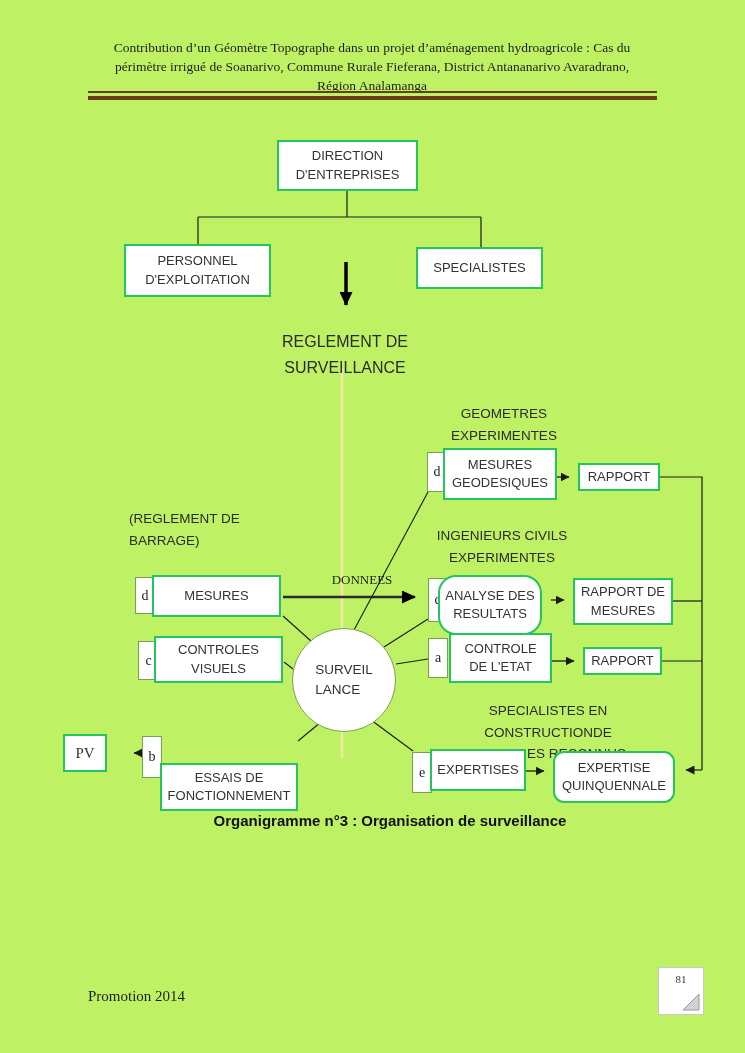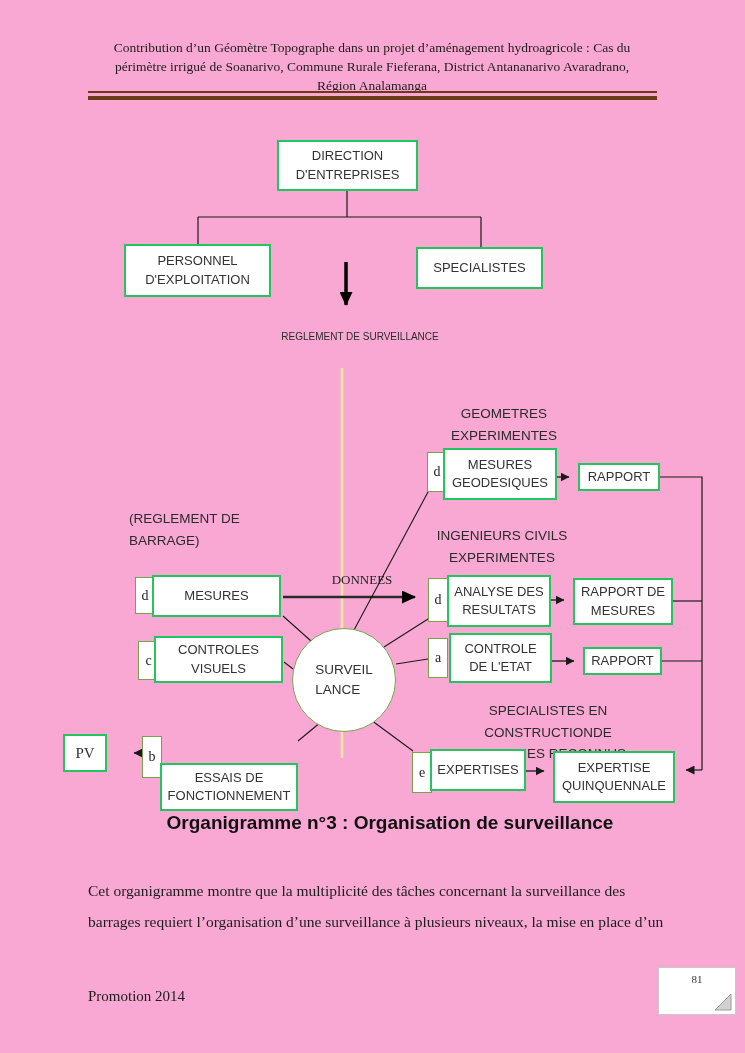"Contribution d’un Géomètre Topographe" .page { background: #f9a8d4 -> #bef264 }
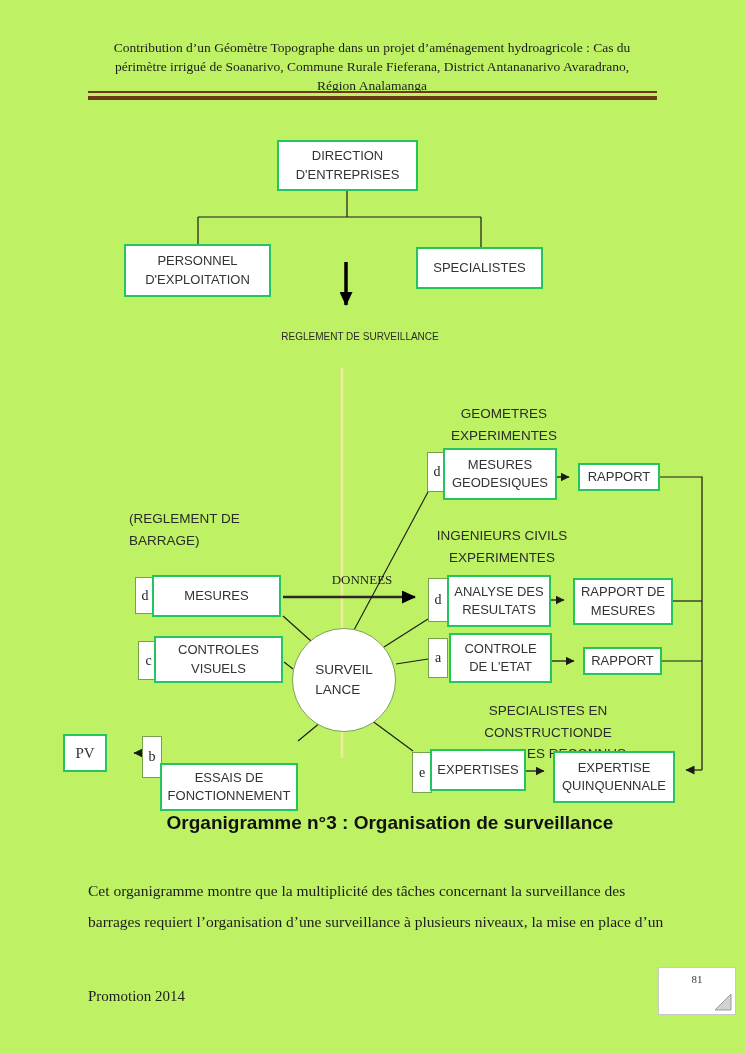"REGLEMENT DE SURVEILLANCE" div.dlabel { font-size: 10px -> 16px; left: 240px -> 225px }
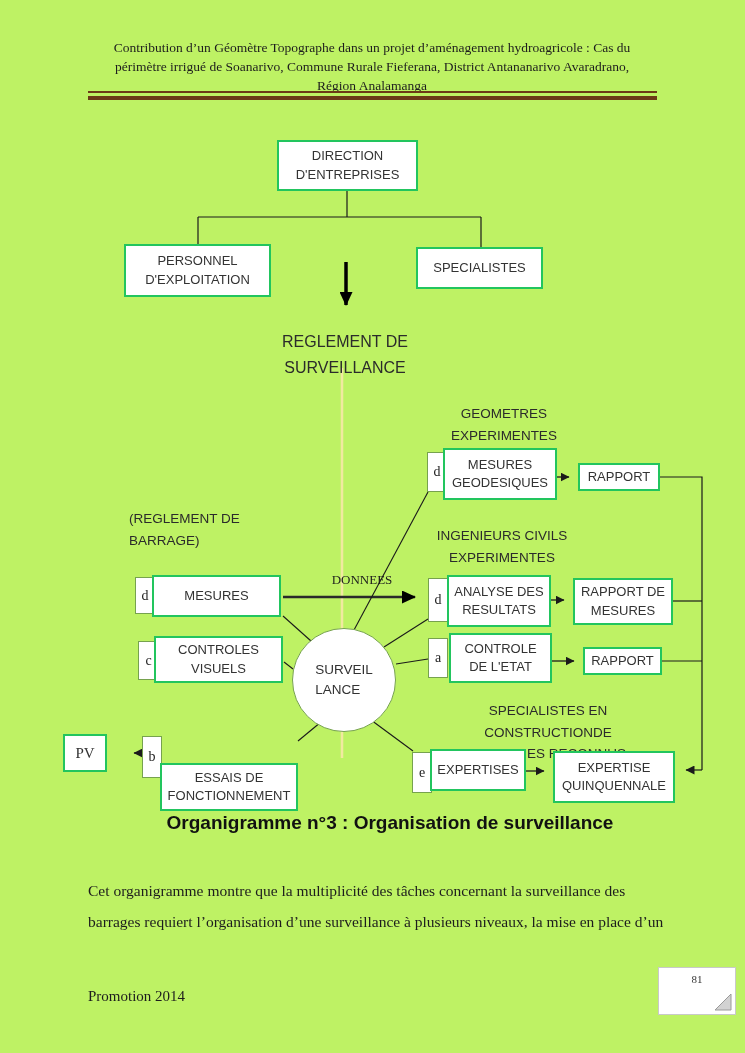"ANALYSE DES" div.gbox { border-radius: none -> 18px; height: 52px -> 60px; left: 447px -> 438px }
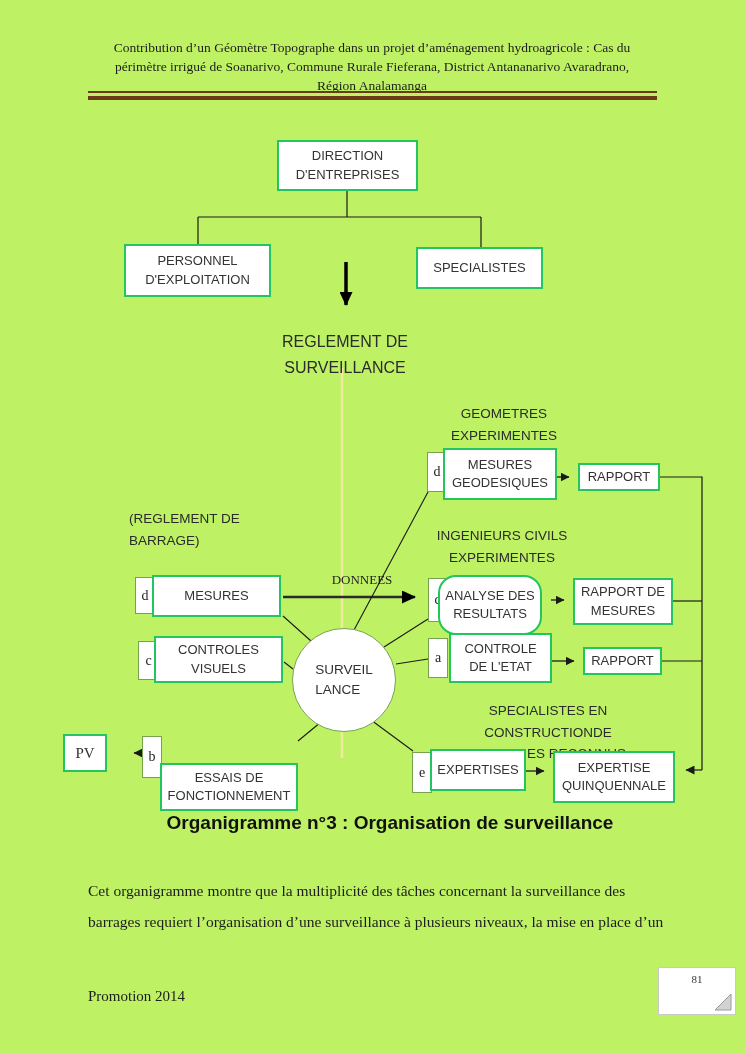"EXPERTISE" div.gbox { border-radius: none -> 11px }
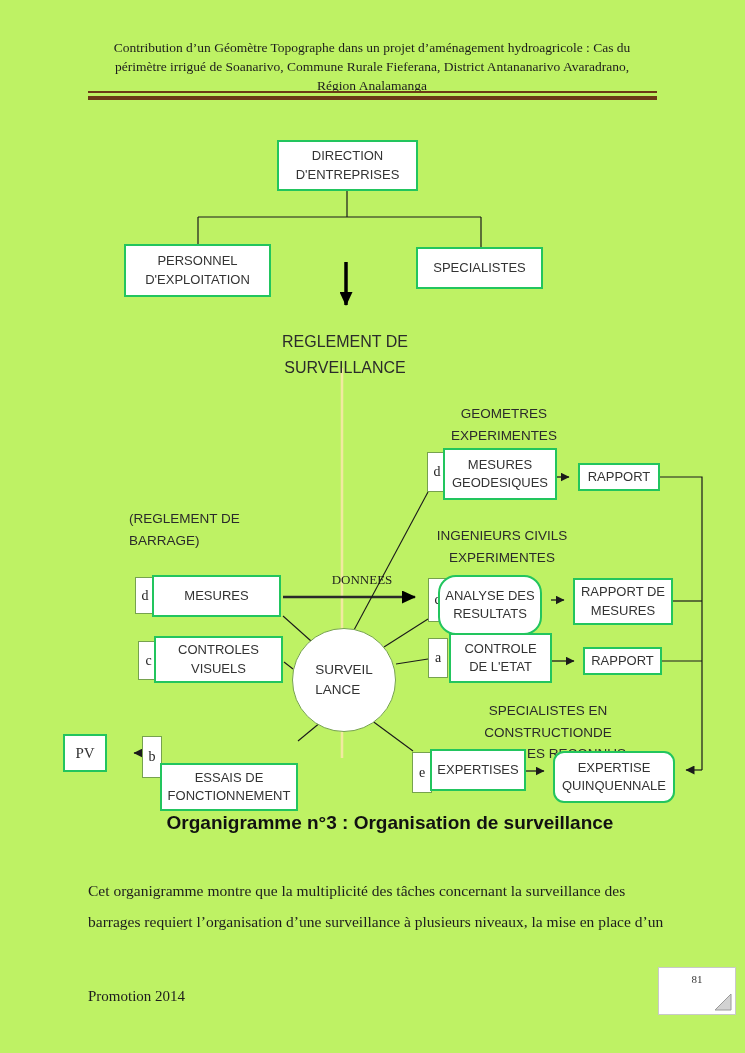"Organigramme n°3 : Organisation de" .caption { font-size: 19px -> 15px }
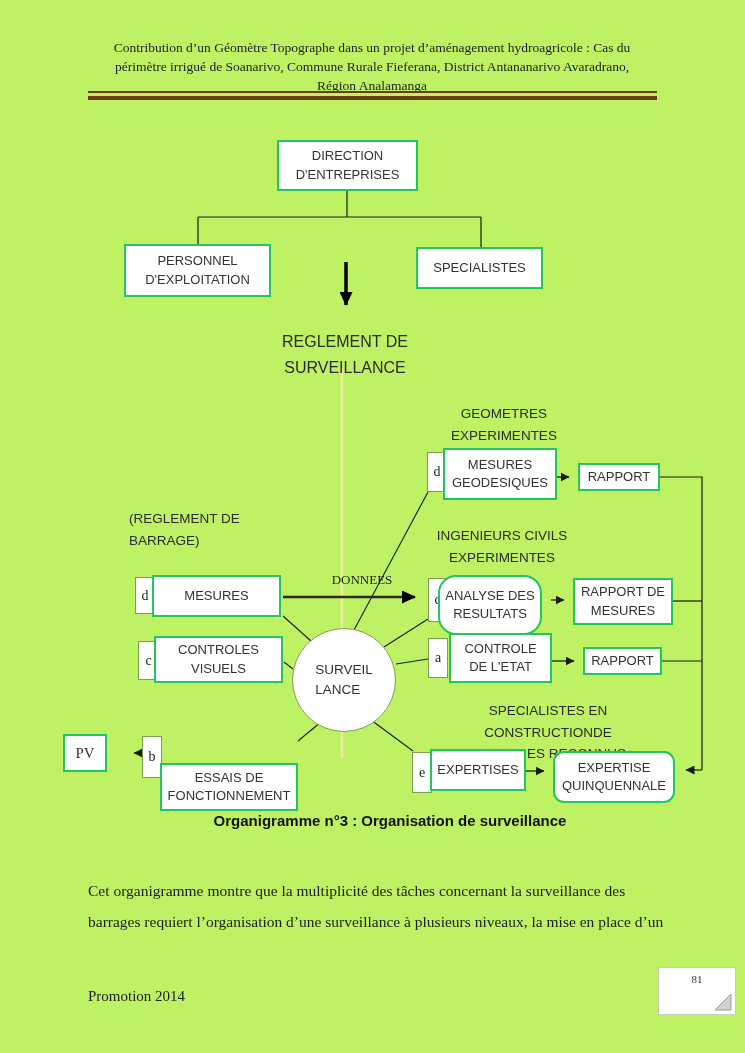"Cet organigramme montre que la" div.abs { html: <div>Cet organigramme montre que la multiplicité des tâches concernant la surveillance des barrages requiert l’organisation d’une surveillance à plusieurs niveaux, la mise en place d’un</div> -> none }
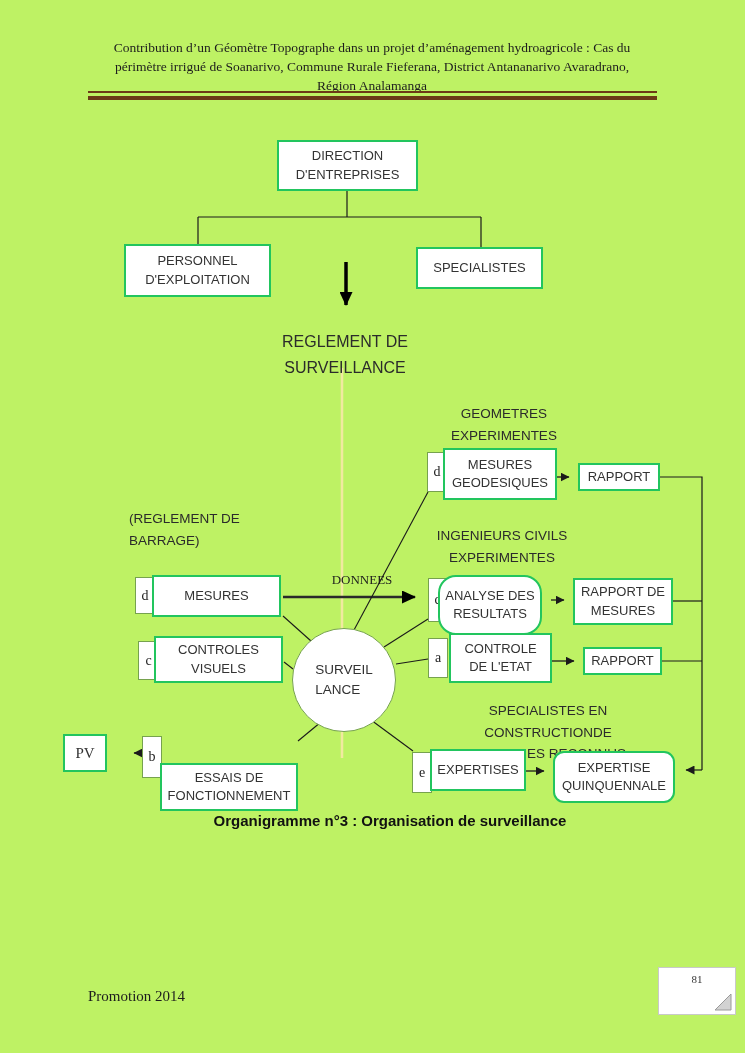"81" .pagebox { width: 78px -> 46px }
